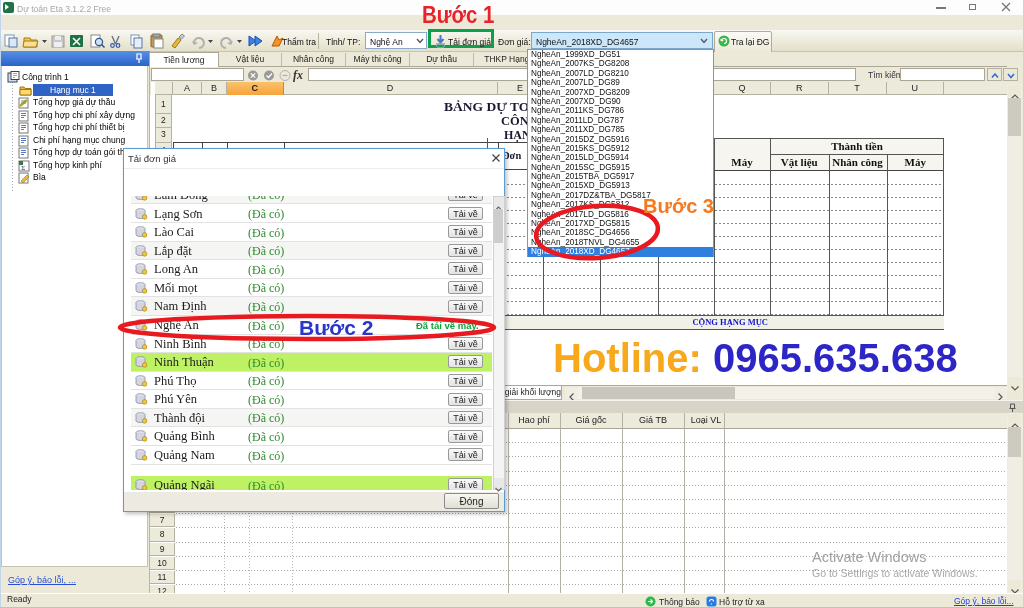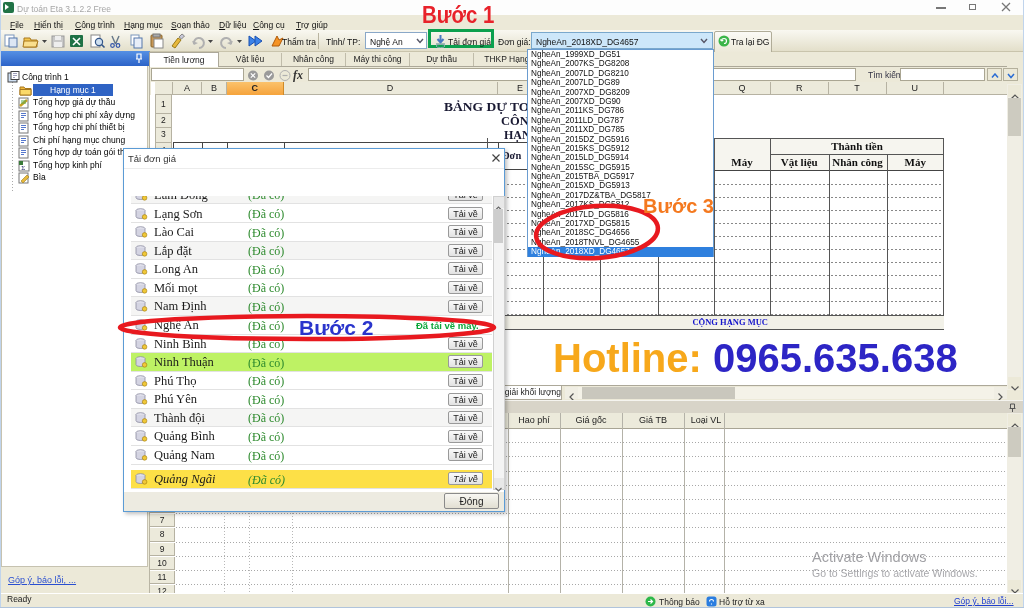"File" div.abs { html: <div> <span><u>F</u>ile</span> <span><u>H</u>iển thị</span> <span><u>C</u>ông trình</span> <span><u>H</u>ạng mục</span> <span><u>S</u>oạn thảo</span> <span><u>D</u>ữ liệu</span> <span><u>C</u>ông cụ</span> <span><u>T</u>rợ giúp</span> </div> -> none }
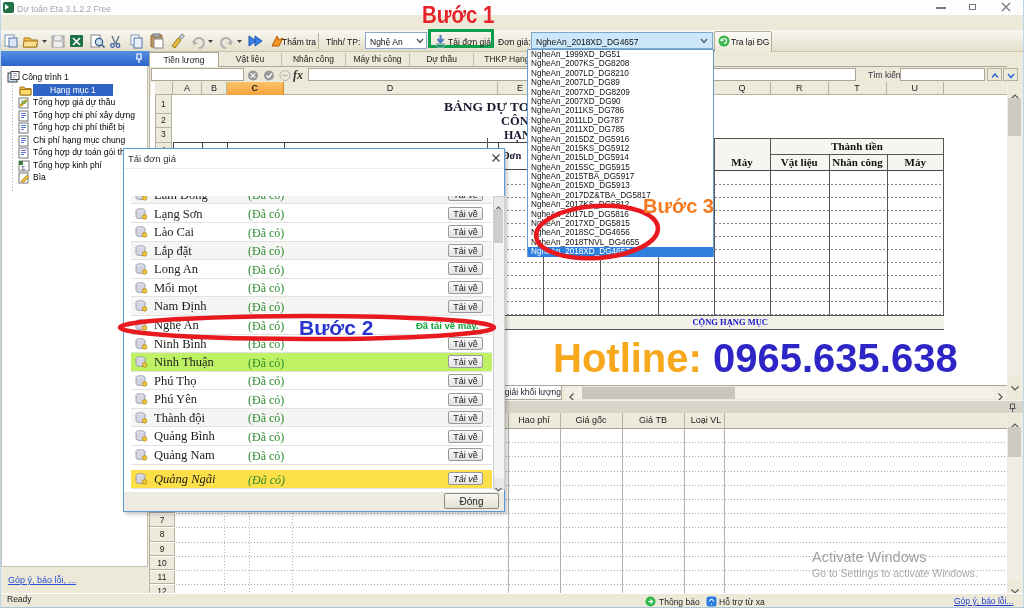"Quảng Ngãi" div.drow { background: #fde047 -> #bef264; font-style: italic -> none; top: 274px -> 280px }
